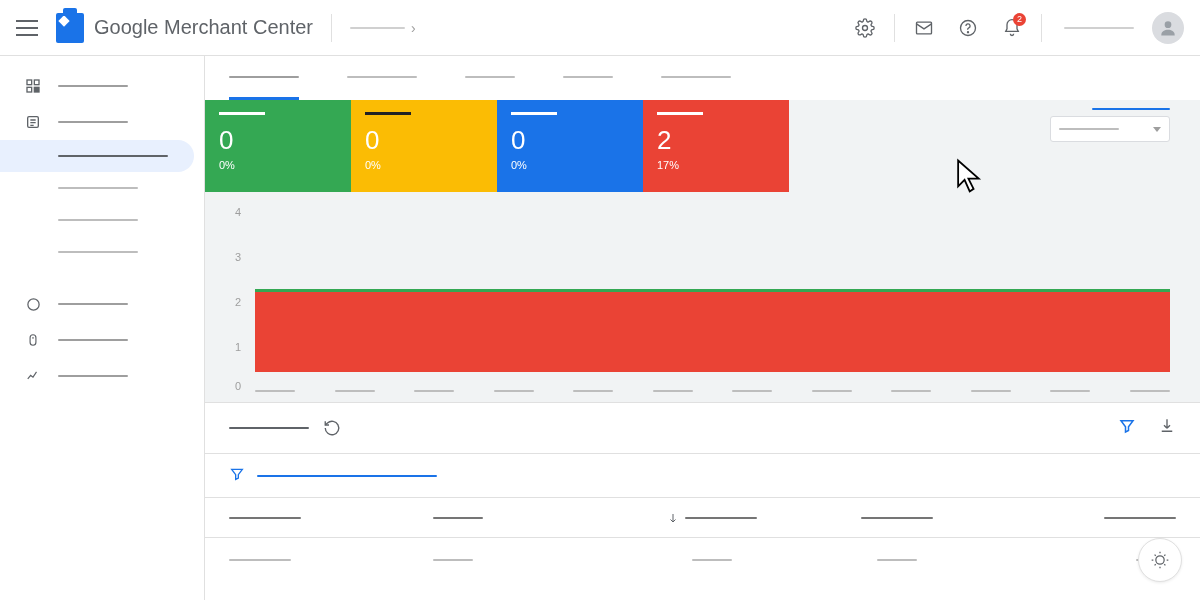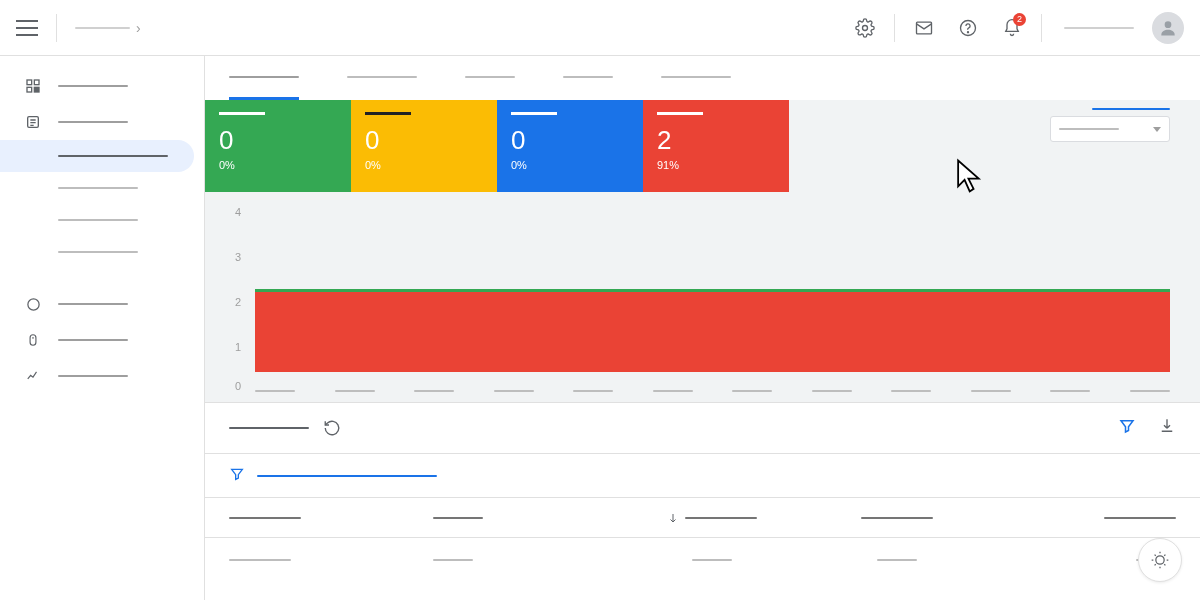"Google Merchant Center" div.logo { html: none -> <div> <div></div> <div><b>Google</b><span> Merchant Center</span></div> </div> }
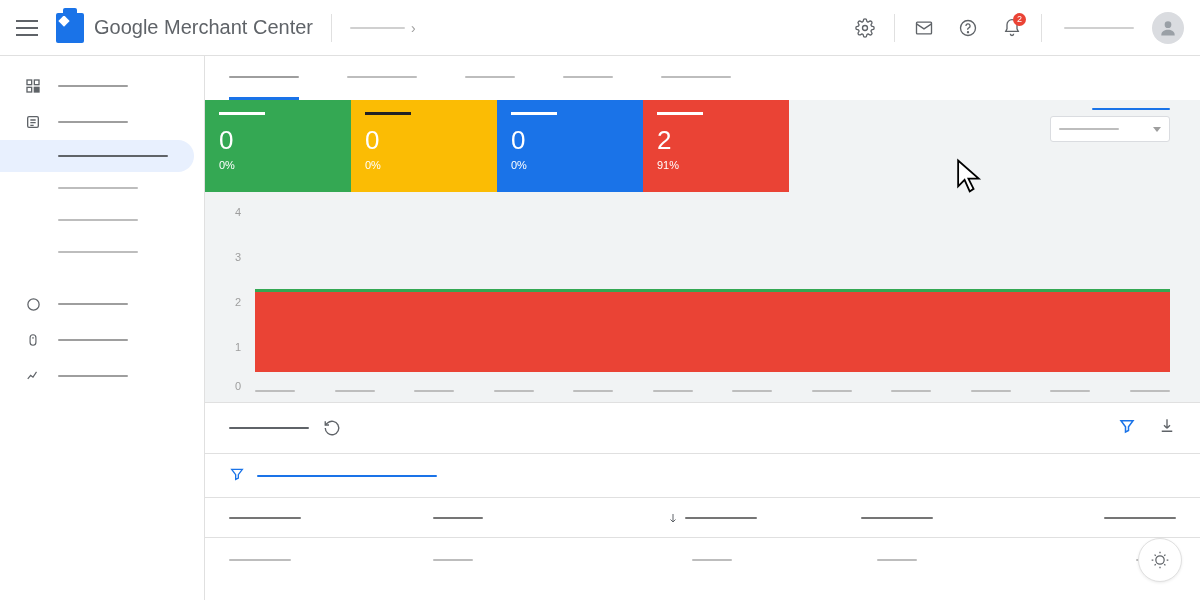"91%" div.pct { text: 91% -> 17% }
